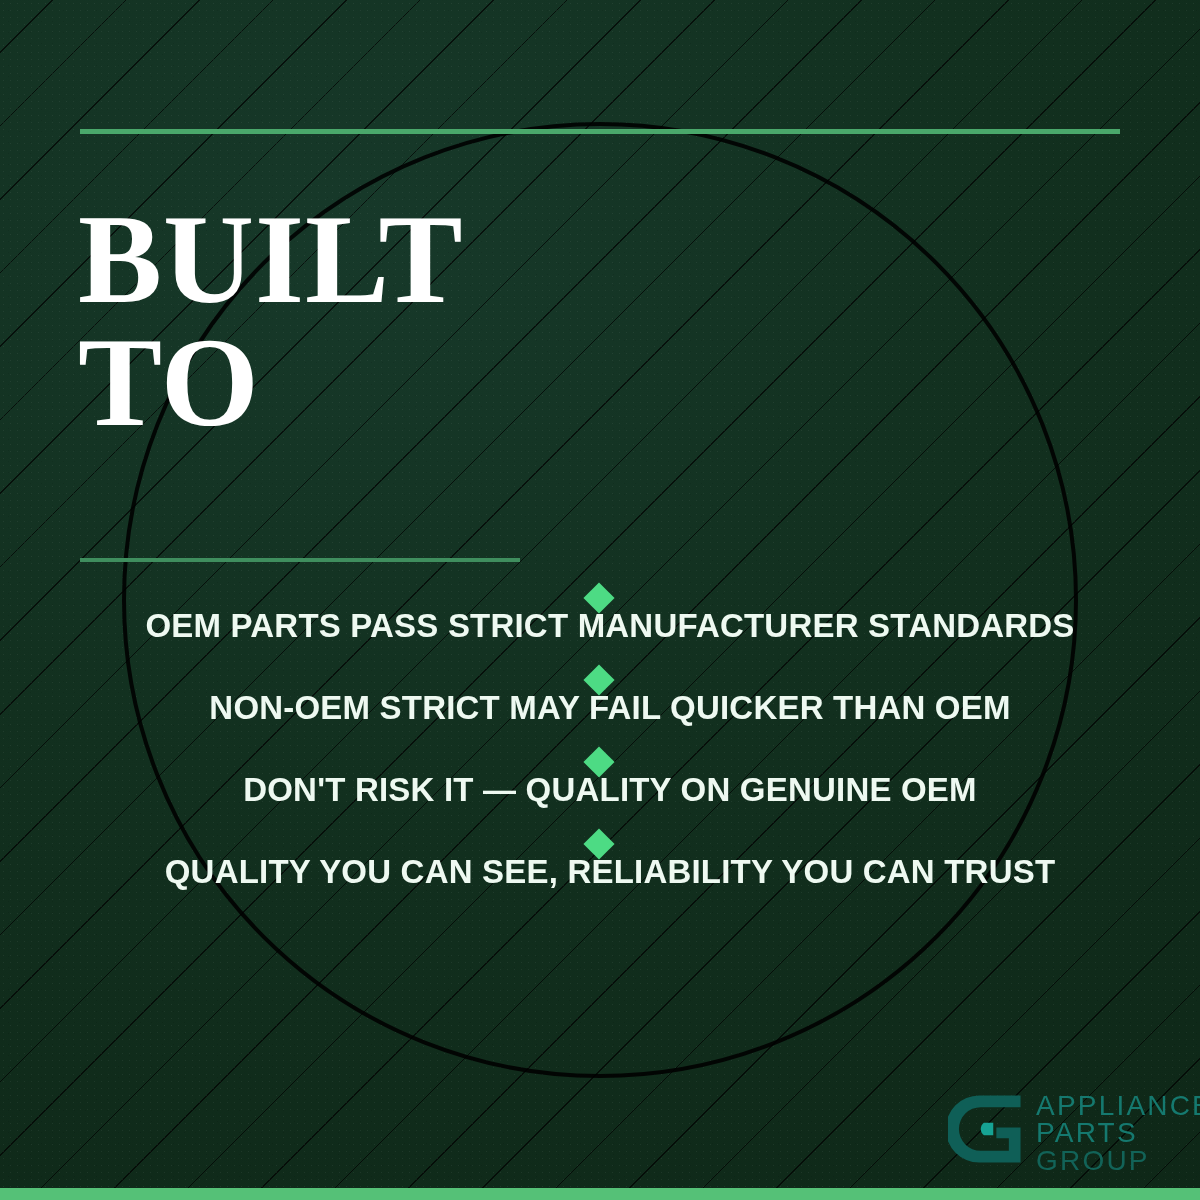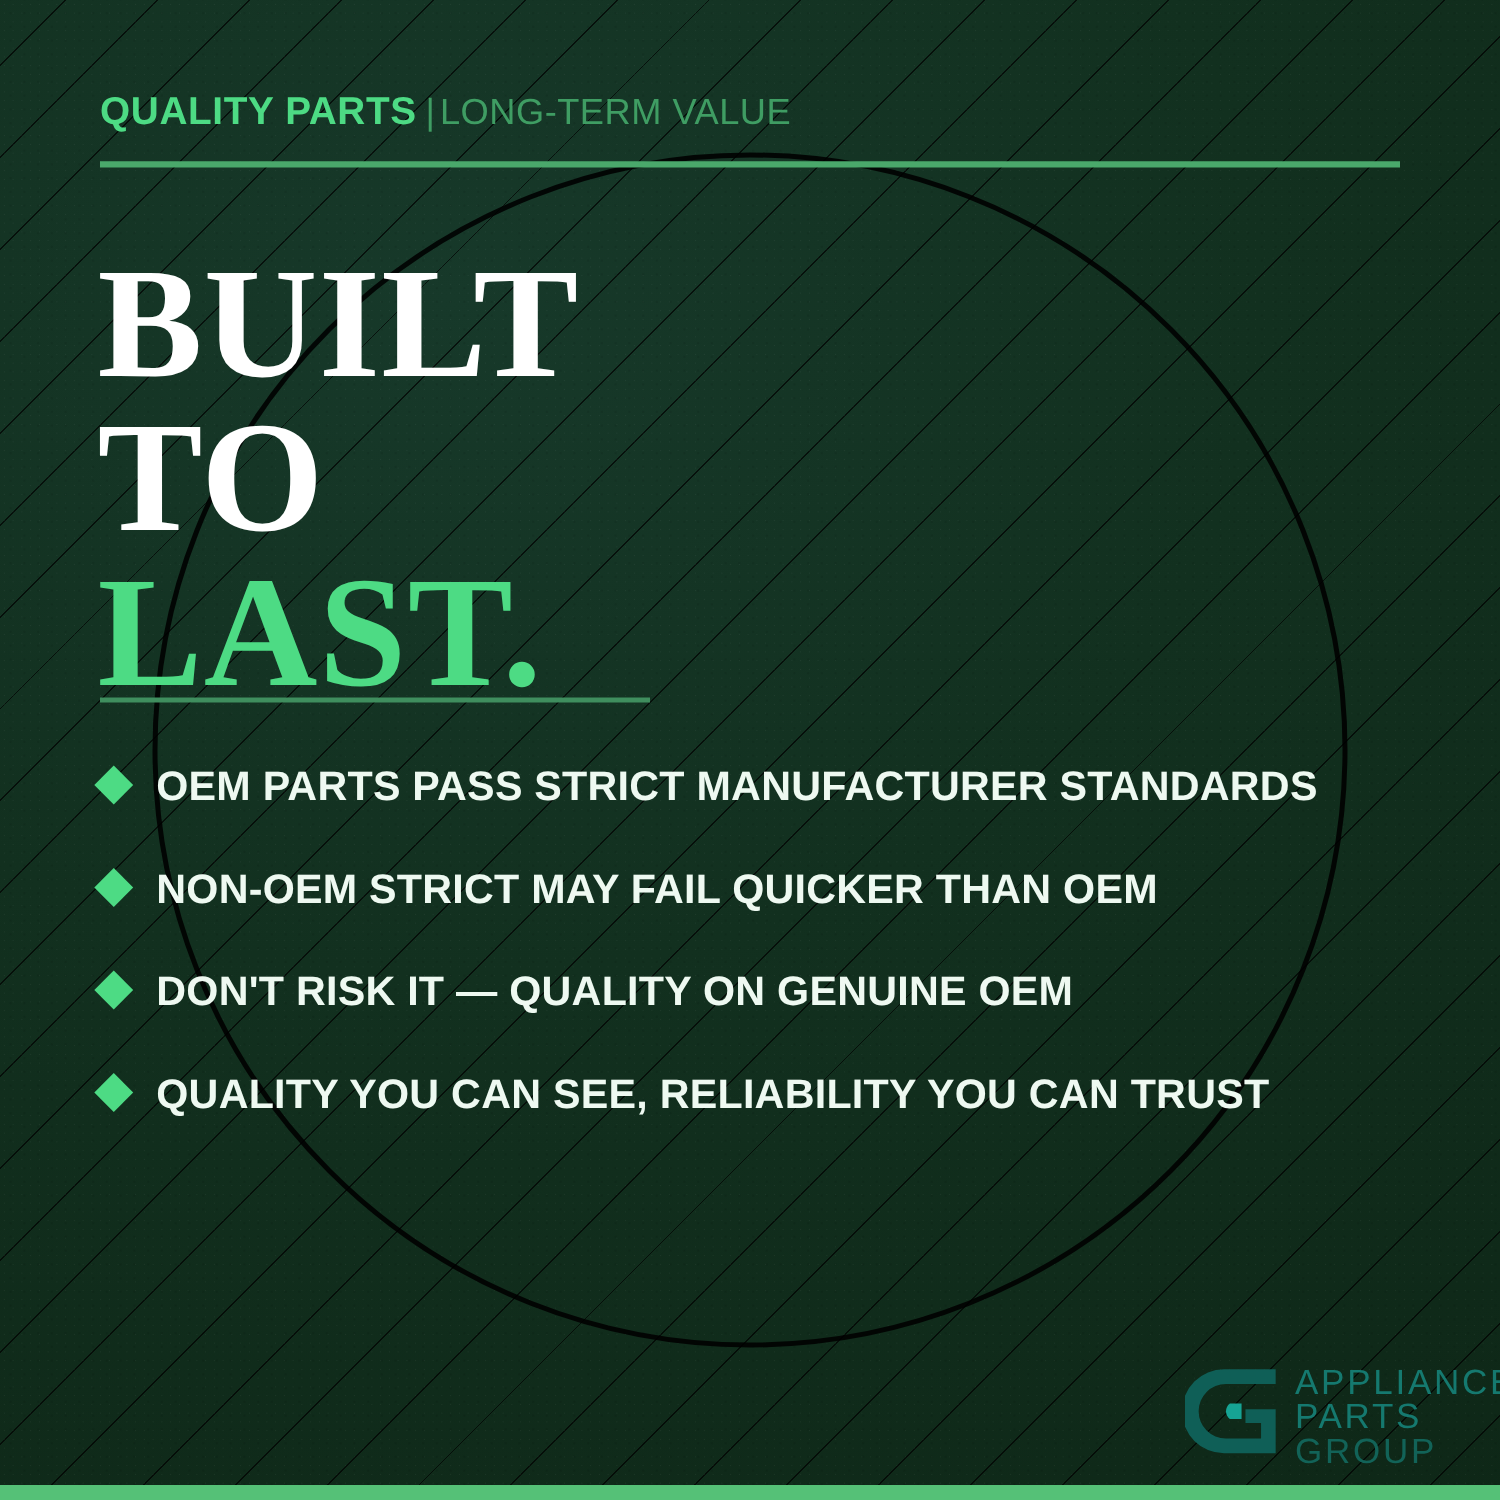"QUALITY PARTS | LONG-TERM VALUE" div.kicker { html: <div> <span>QUALITY PARTS</span><span>|</span><span>LONG-TERM VALUE</span> </div> -> none }
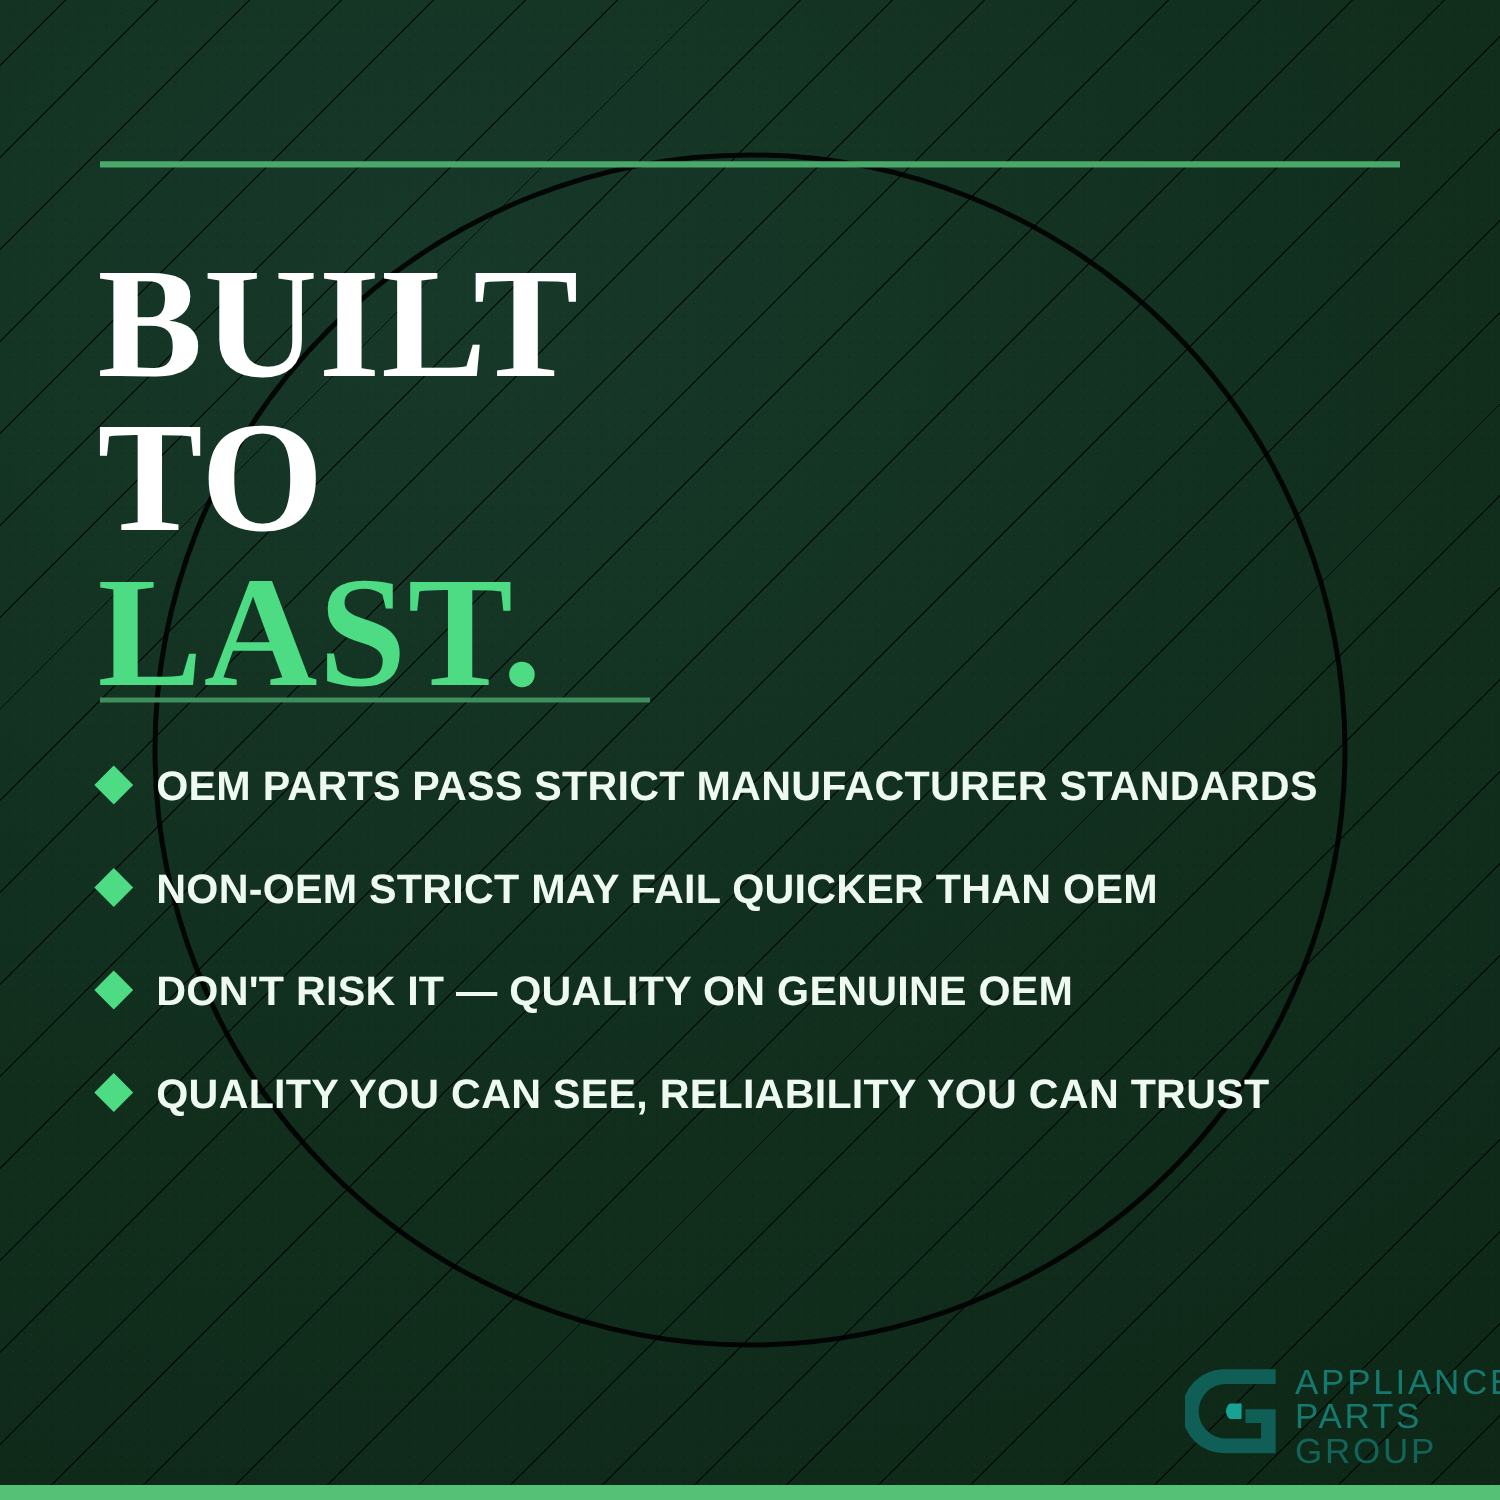"LAST." span.l3 { html: <span>LAST.</span> -> none }
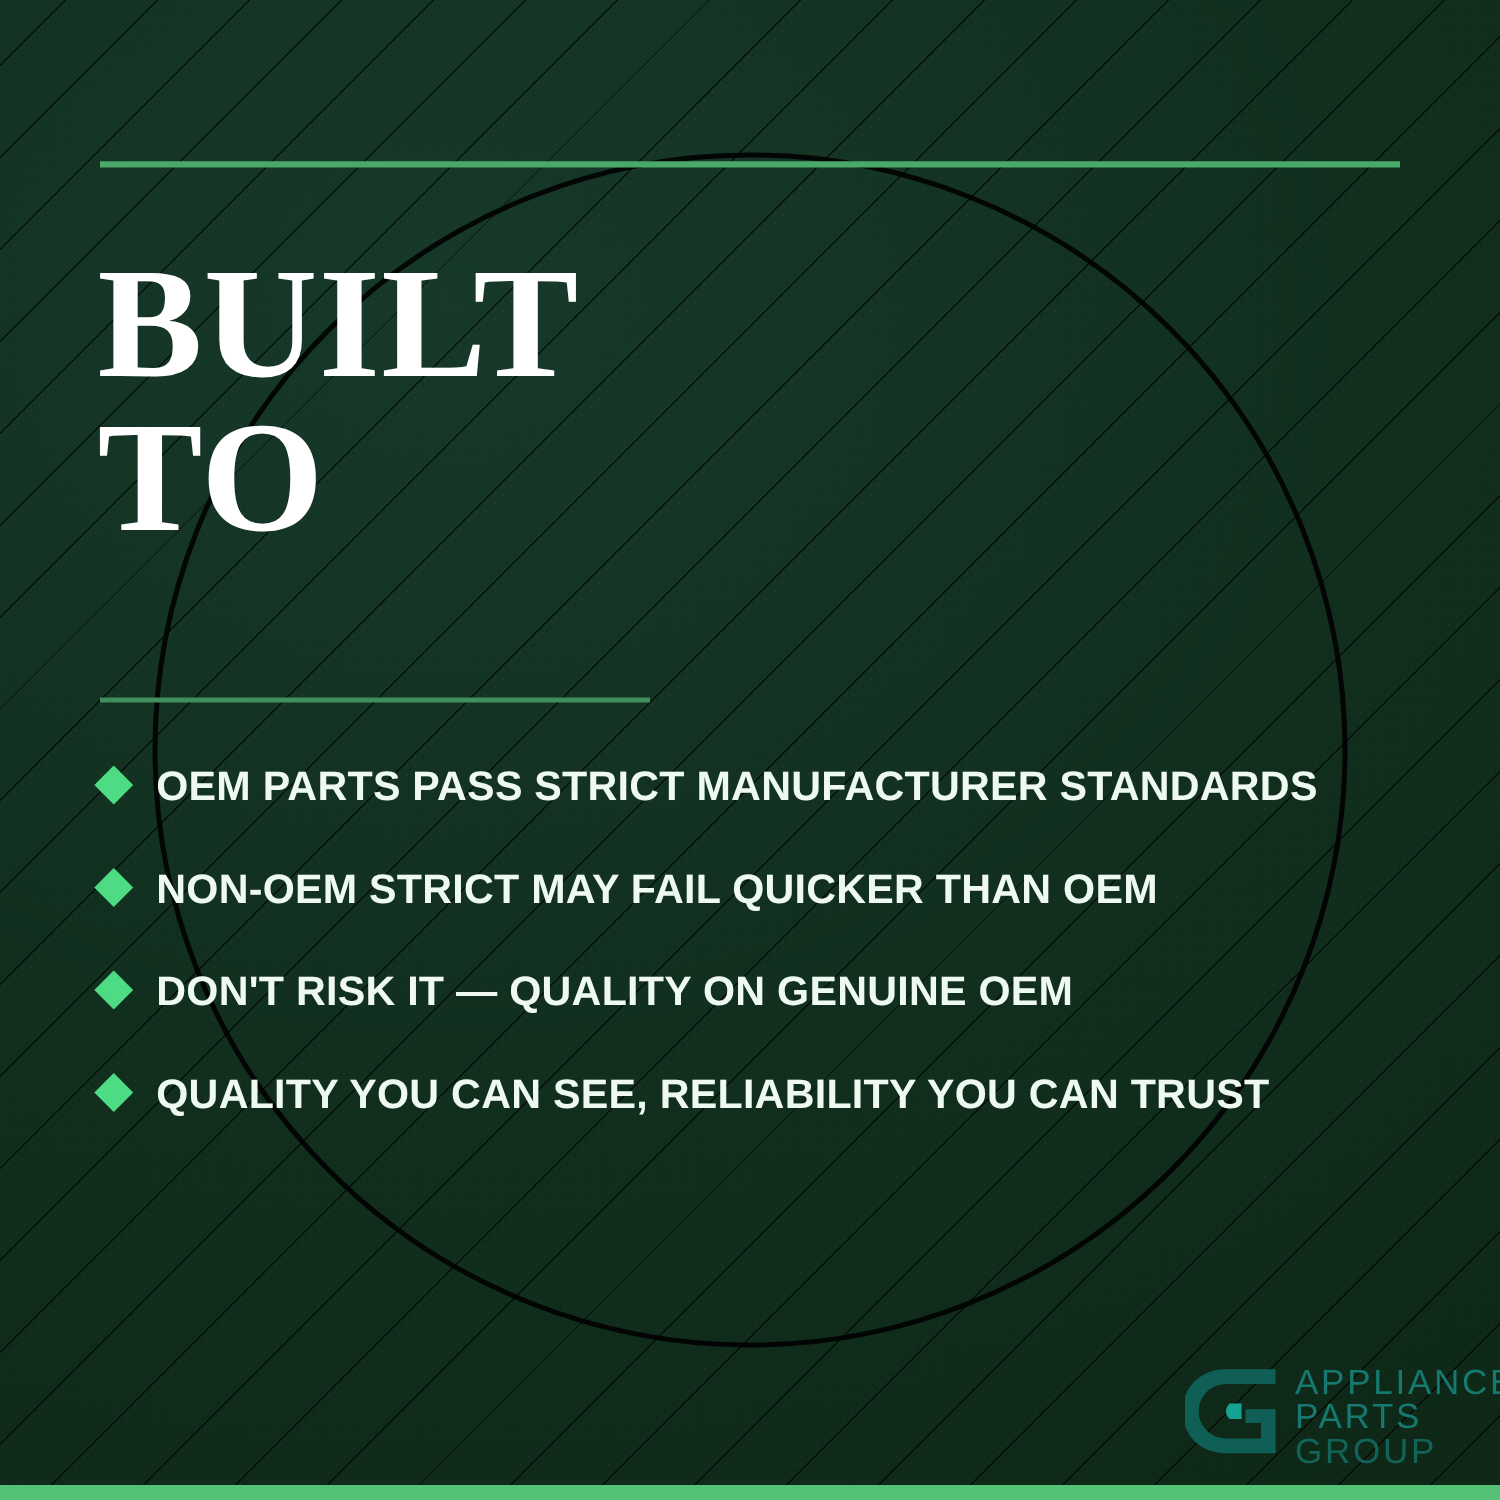"OEM PARTS PASS STRICT MANUFACTURER" .bullet-row { flex-direction: none -> column }
